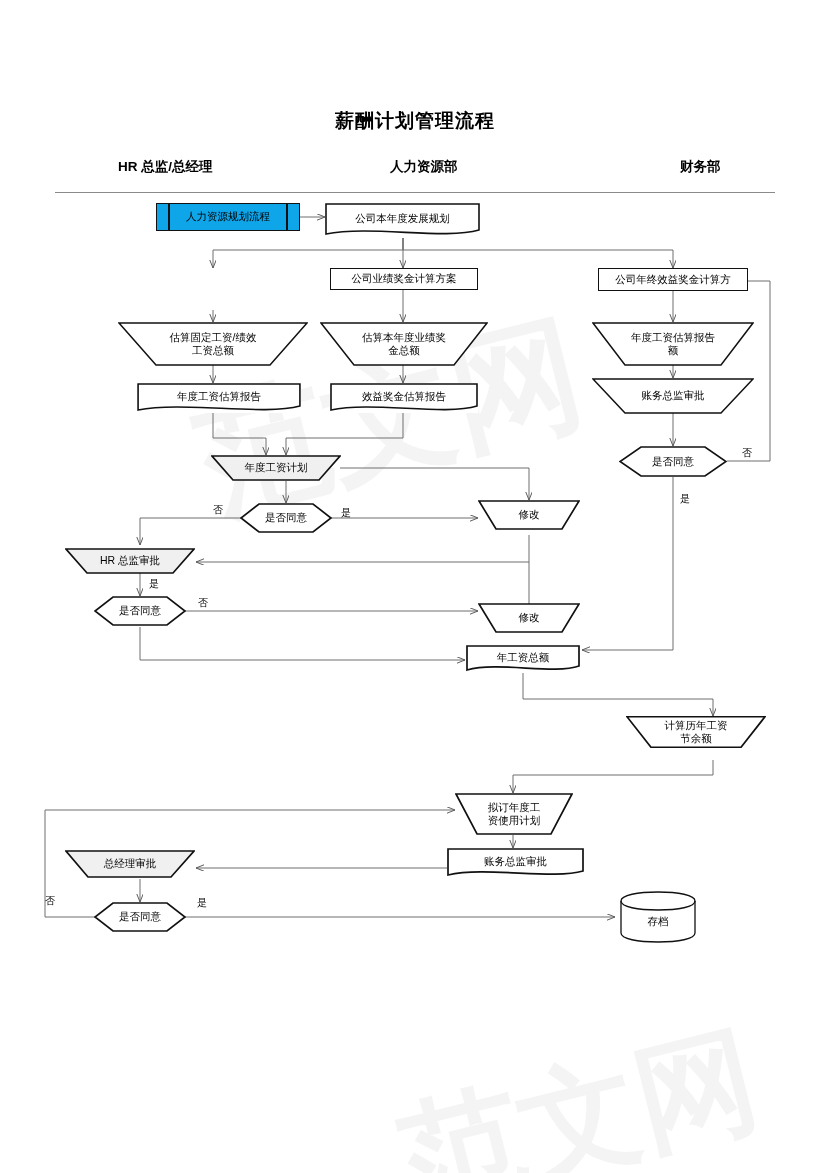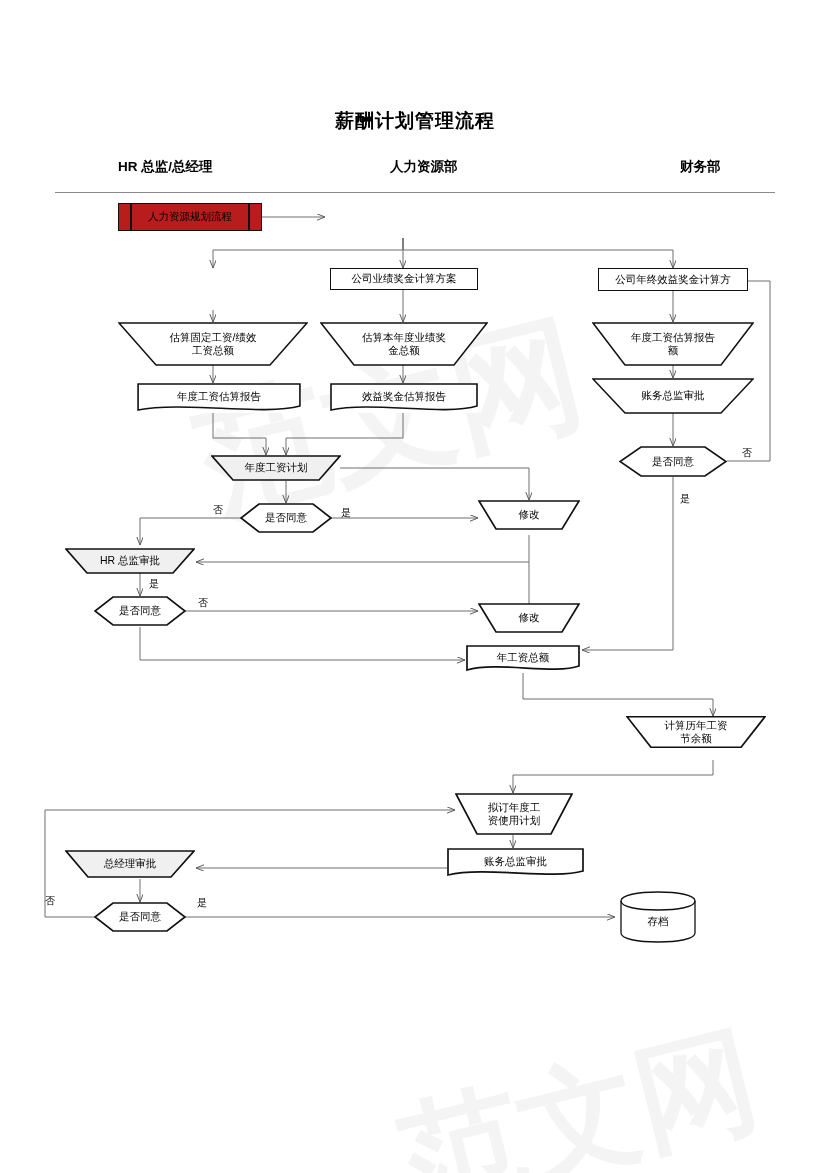"人力资源规划流程" .pdp { background: #b91c1c -> #0ea5e9; margin-left: none -> 38px }
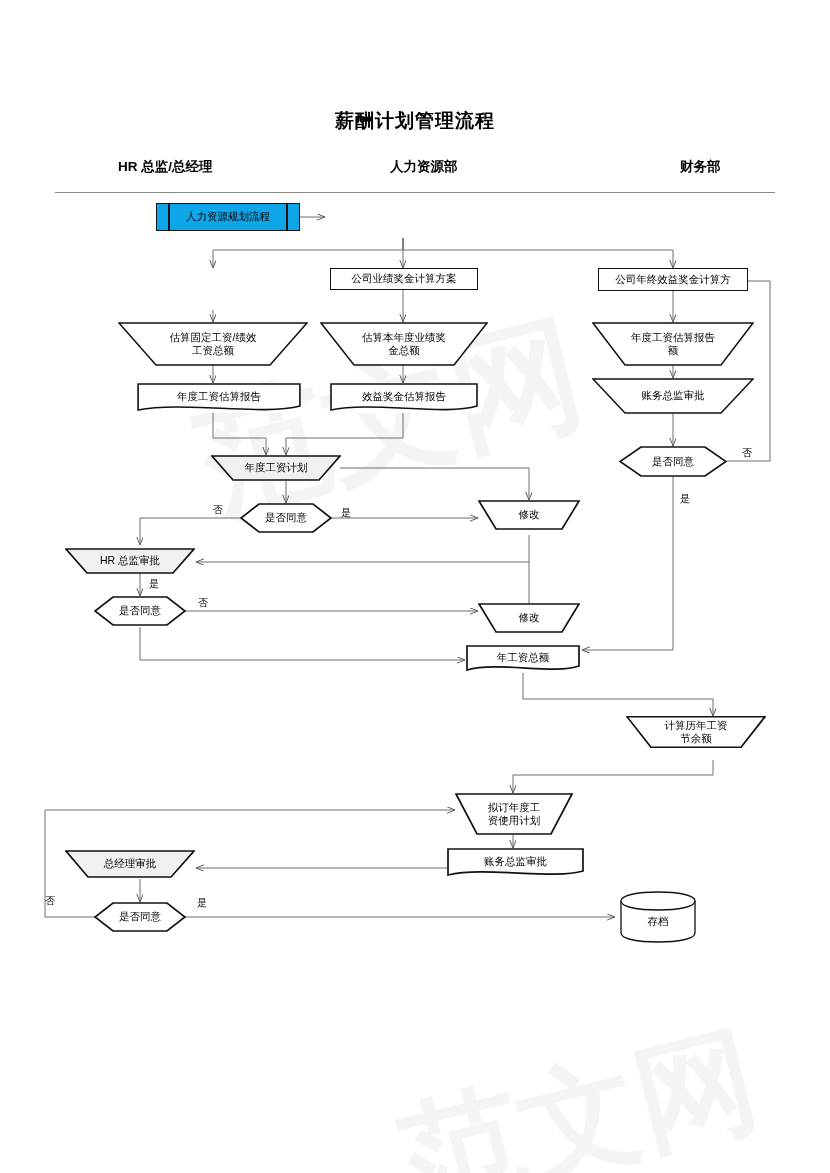"公司本年度发展规划" div.node { html: none -> <div> <svg> <path></path> </svg> <span>公司本年度发展规划</span> </div> }
